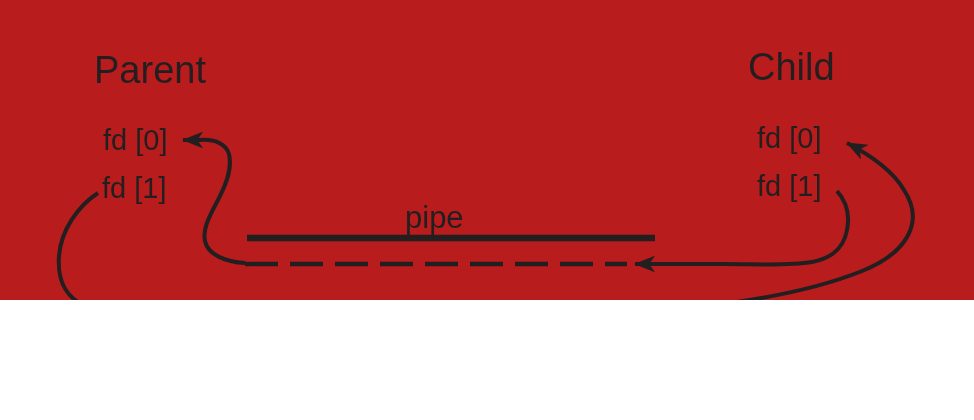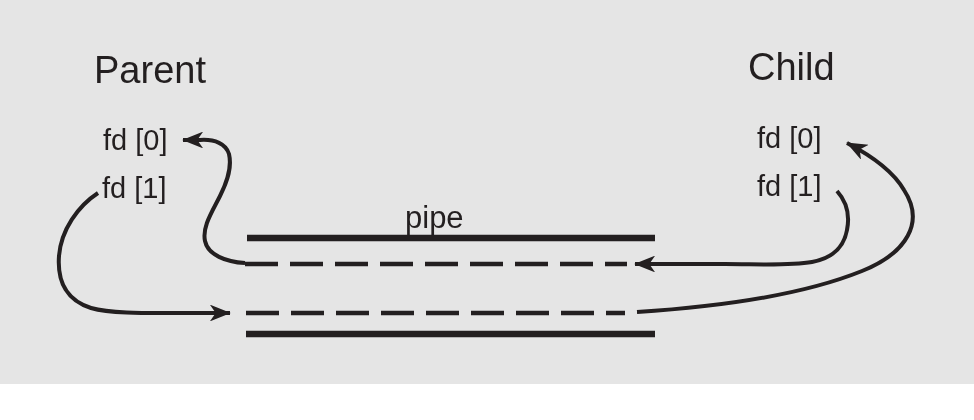"Parent" .canvas { background: #e5e5e5 -> #b91c1c; height: 384px -> 300px }
